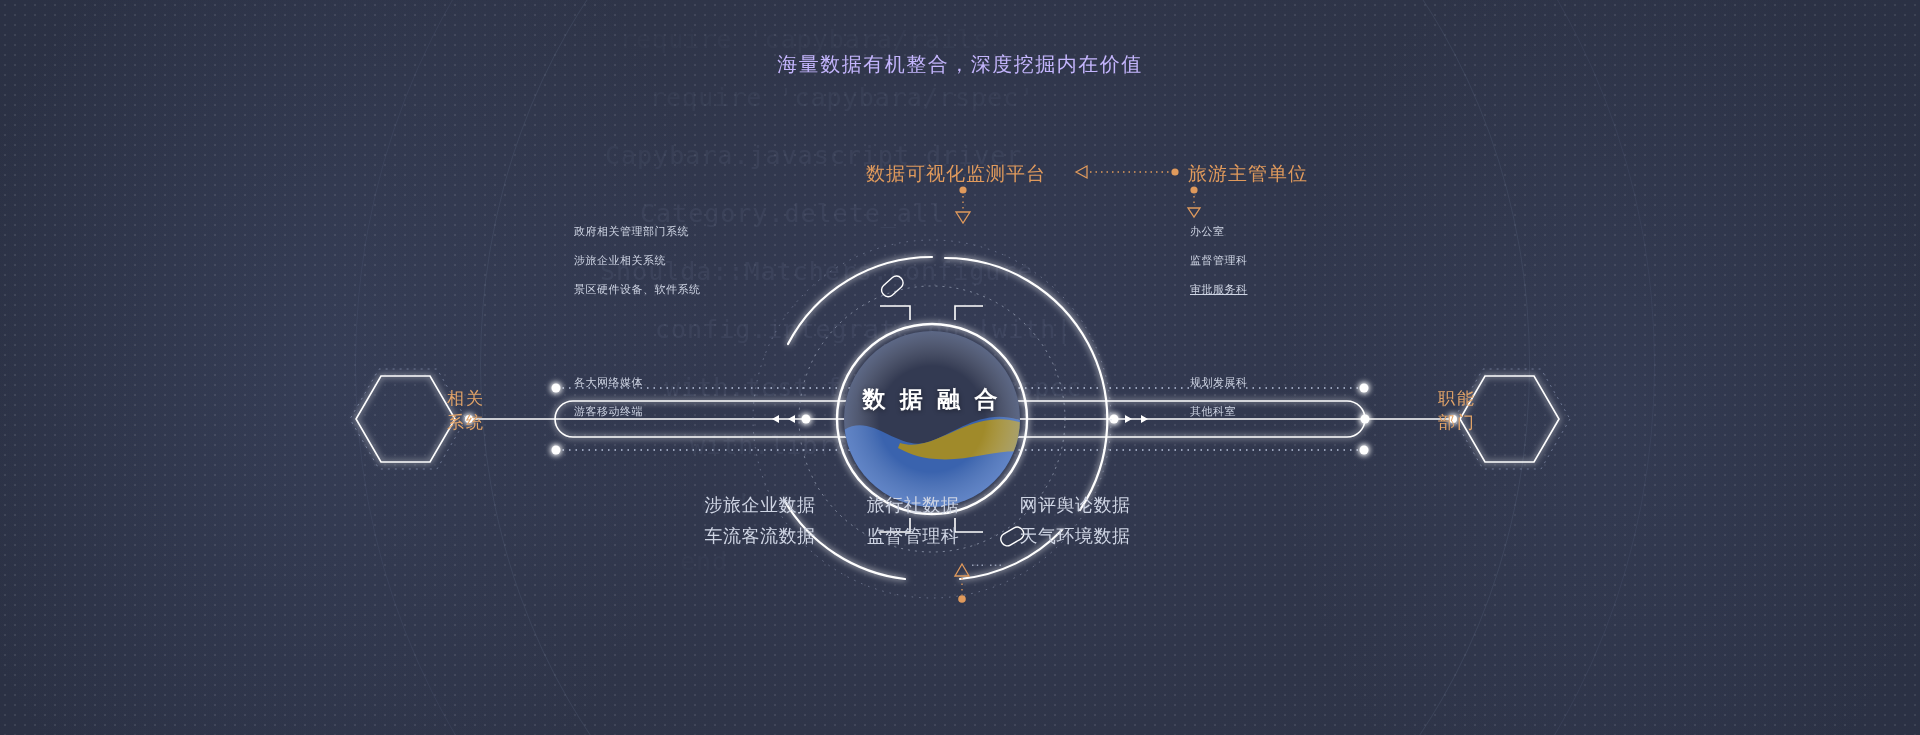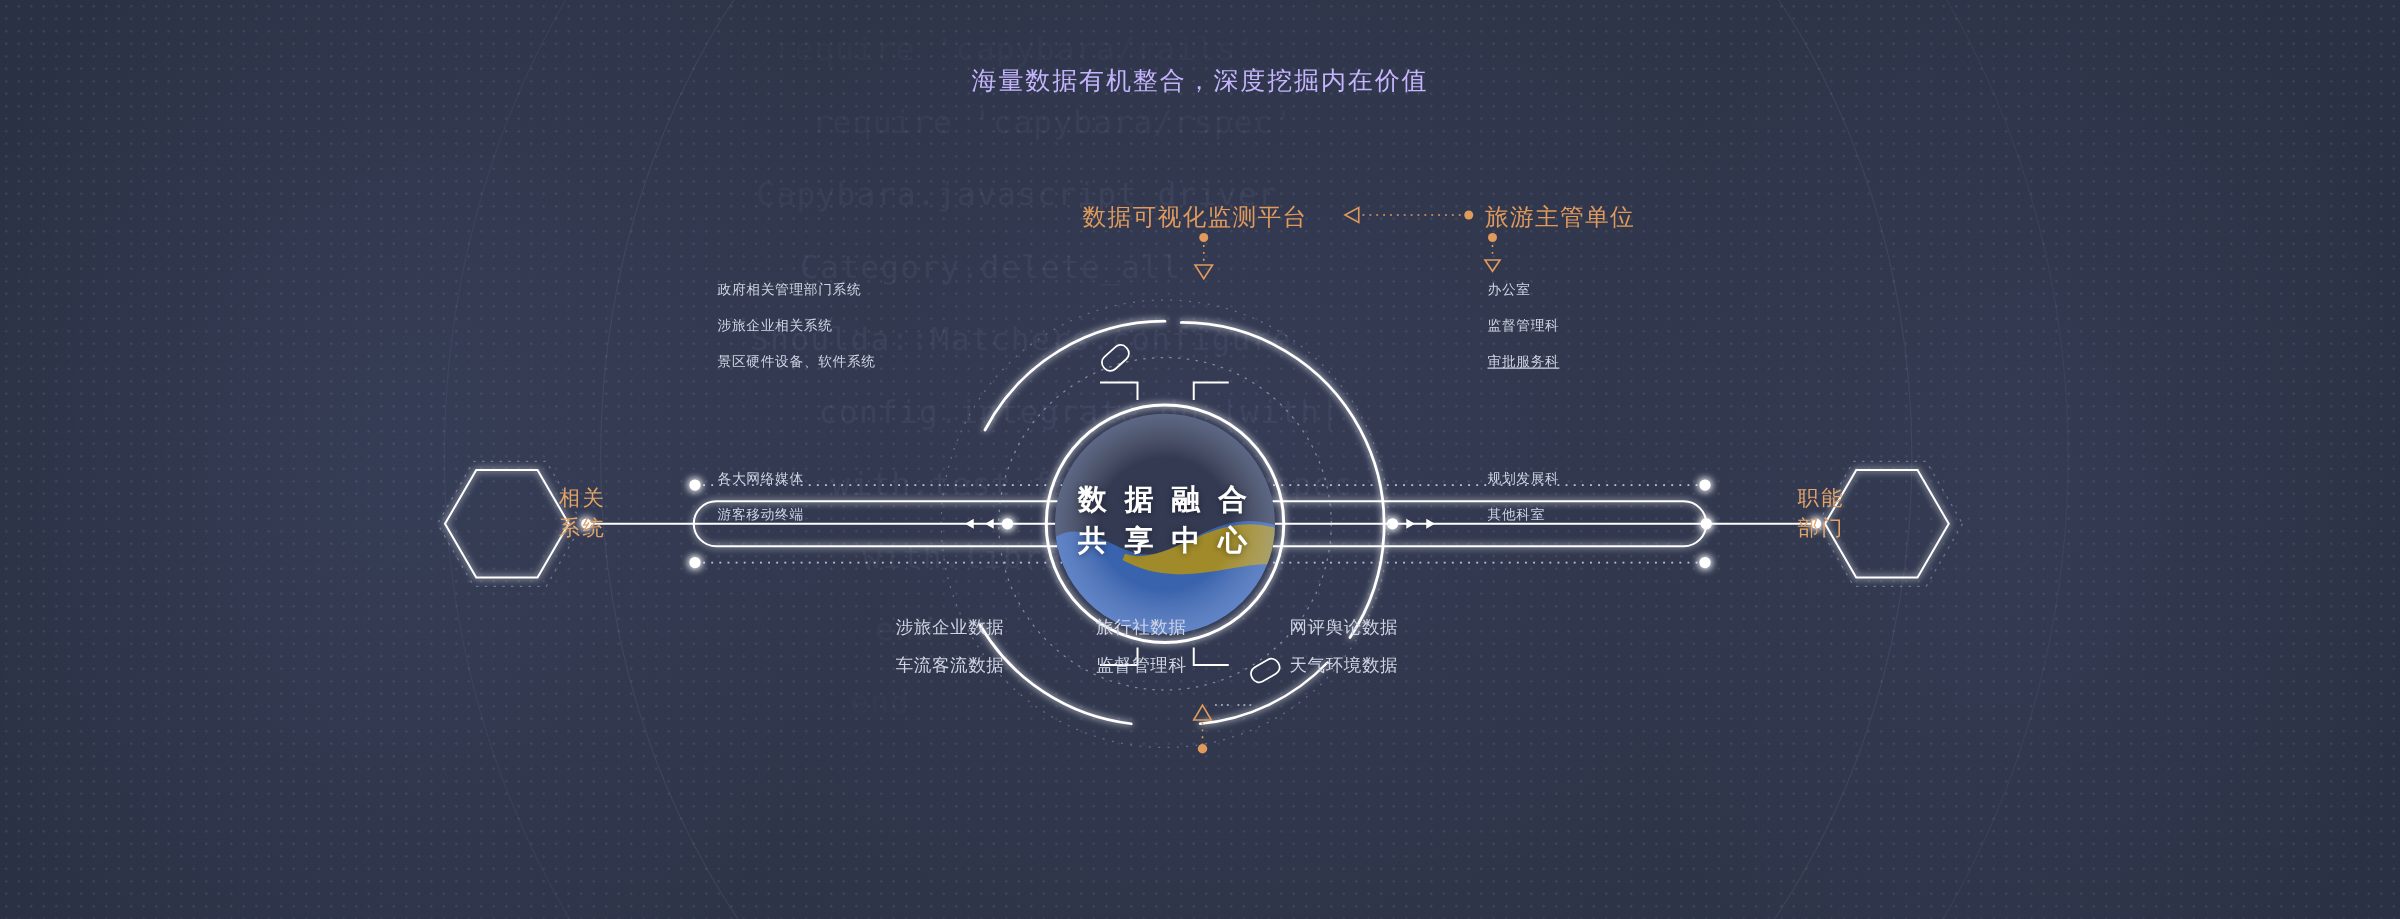"共 享 中 心" div { html: <div>共 享 中 心</div> -> none }
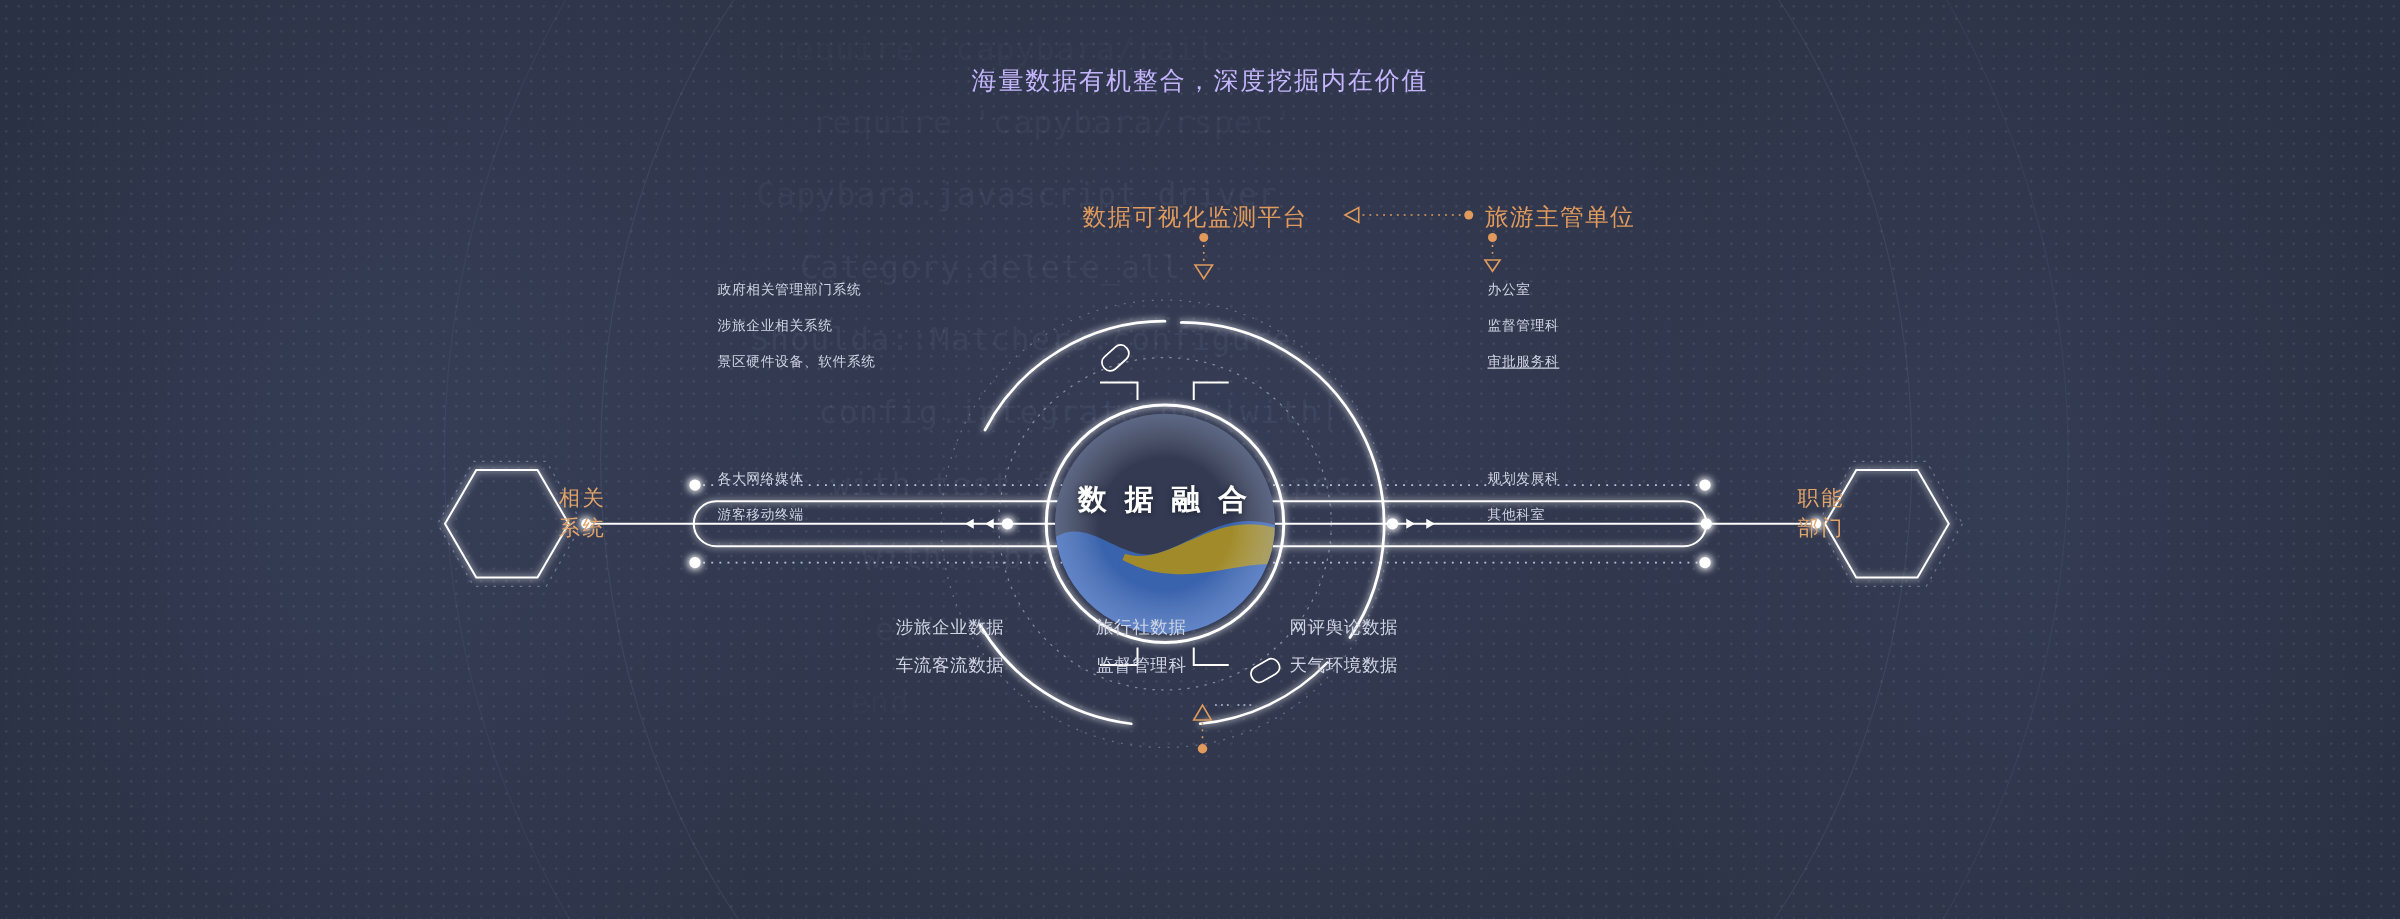"涉旅企业数据" .botcell { font-size: 14px -> 18px }
